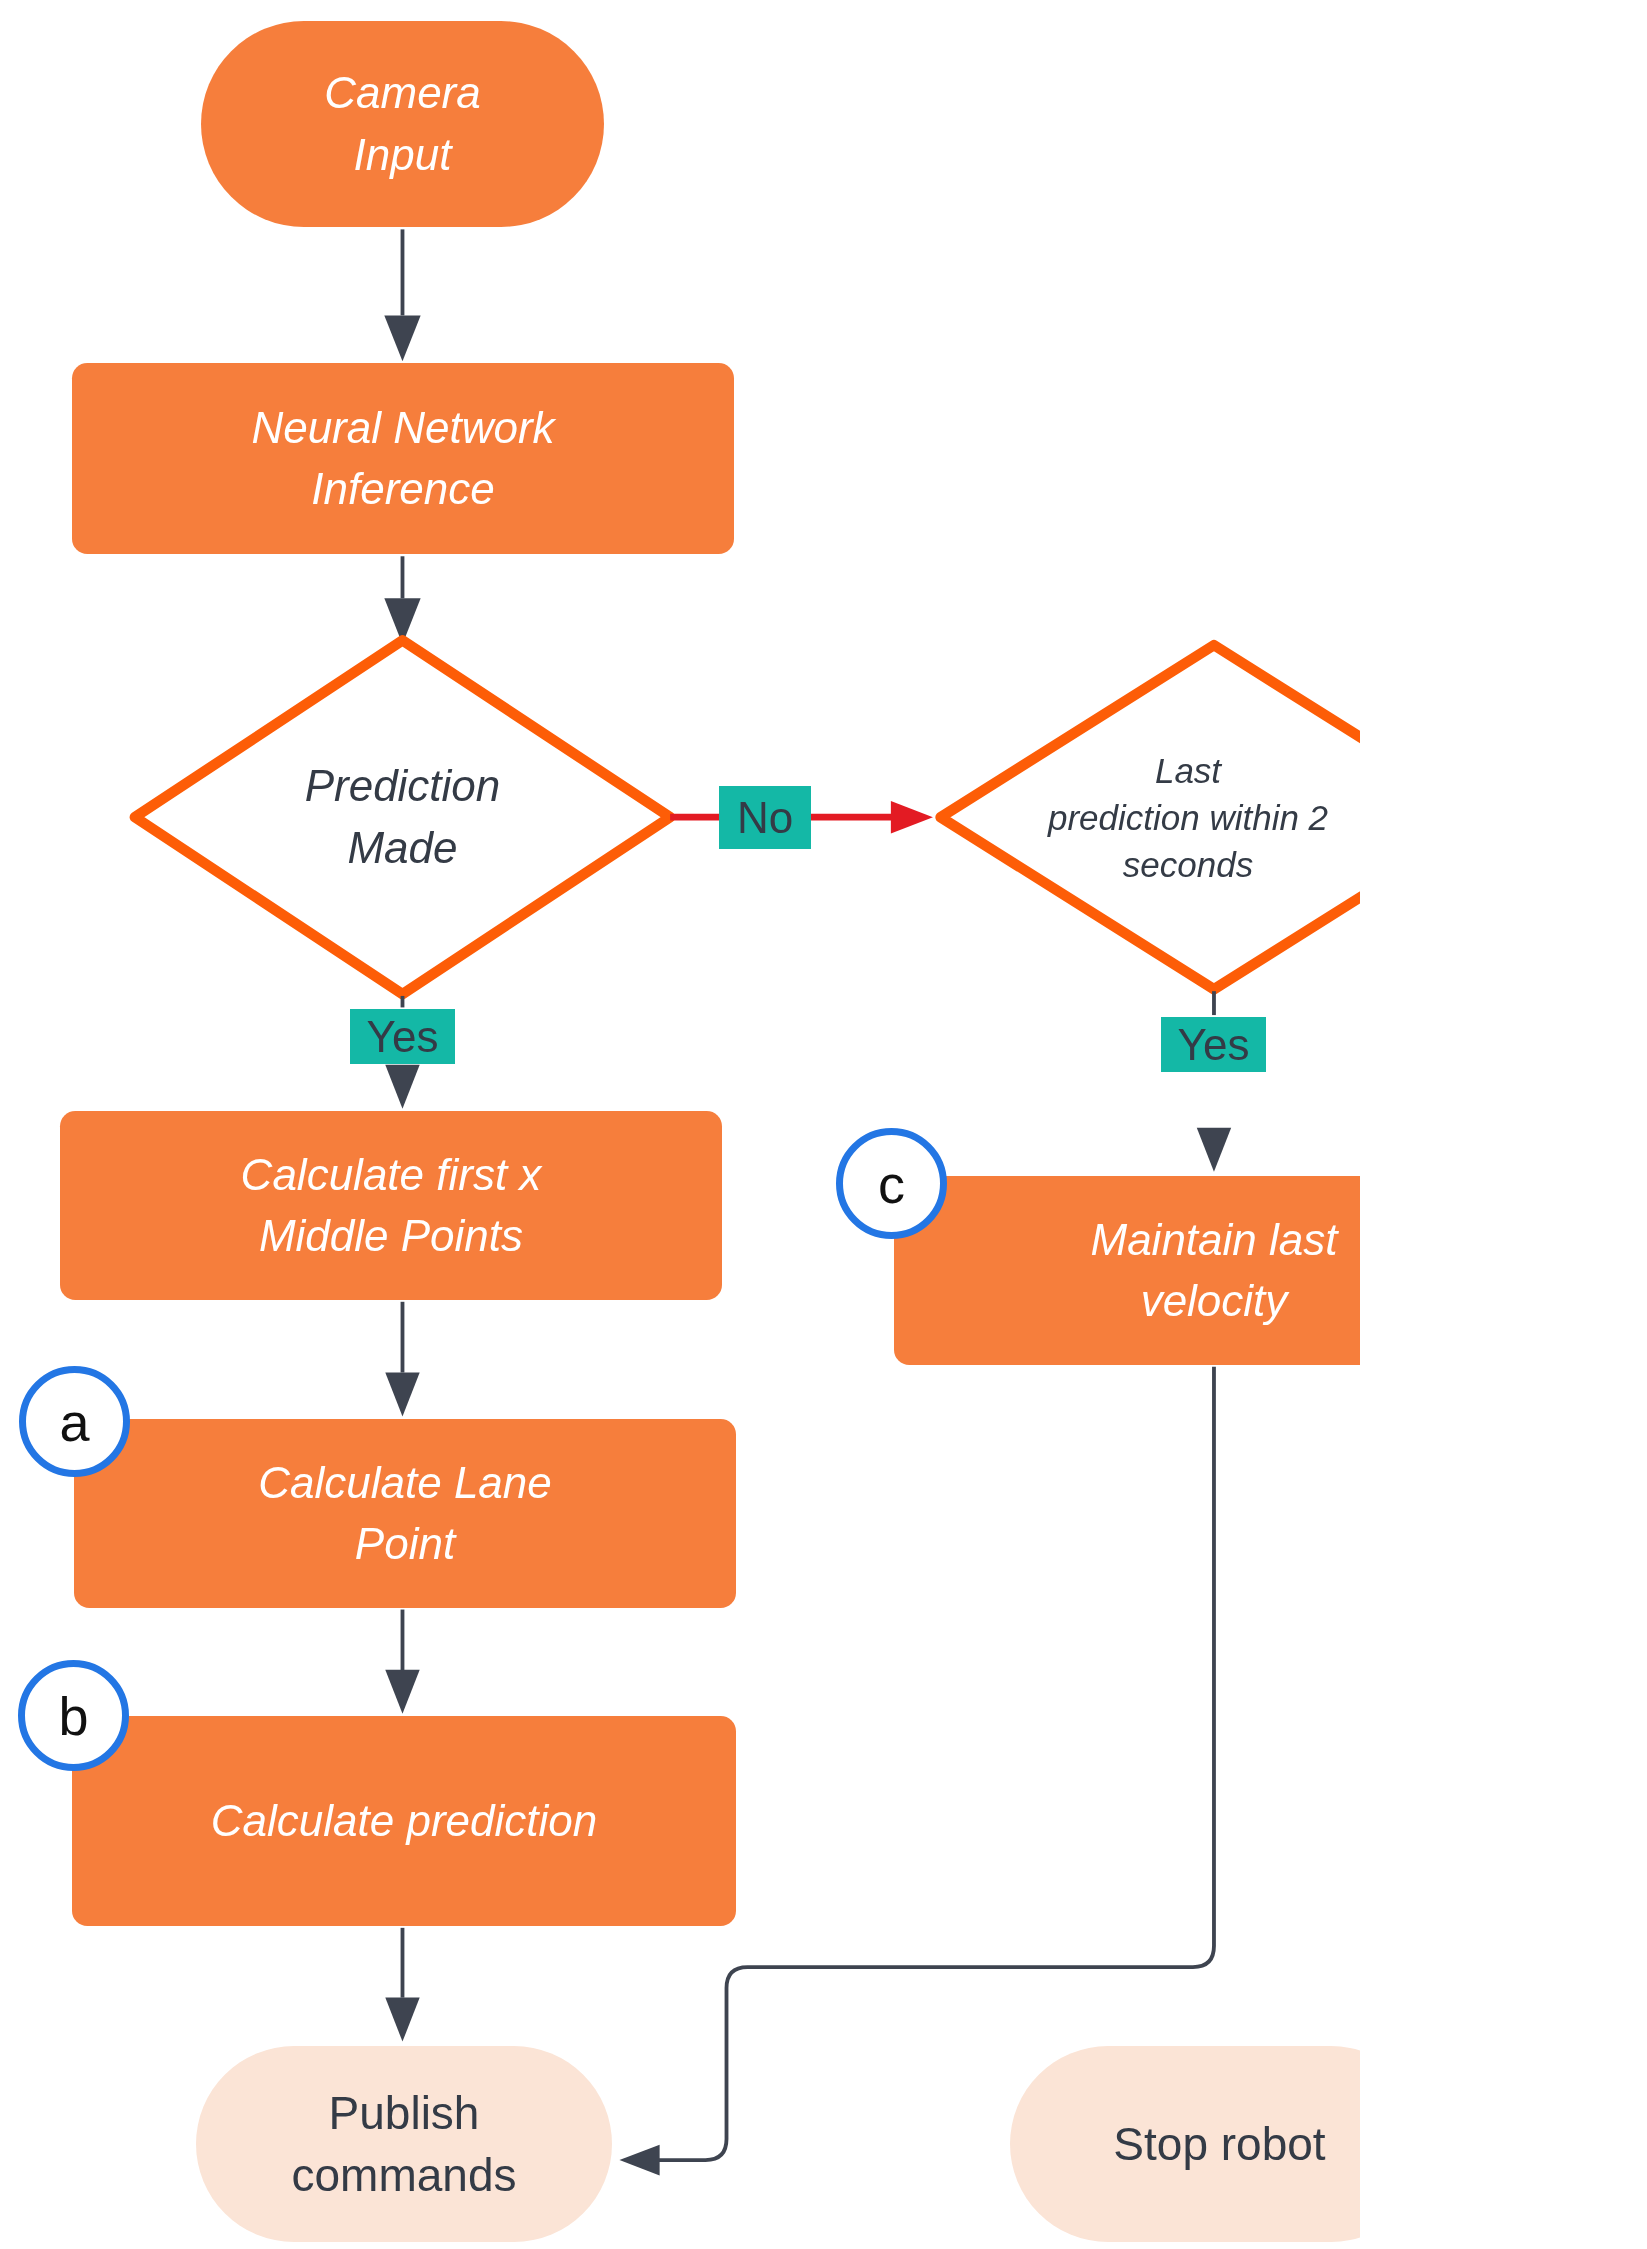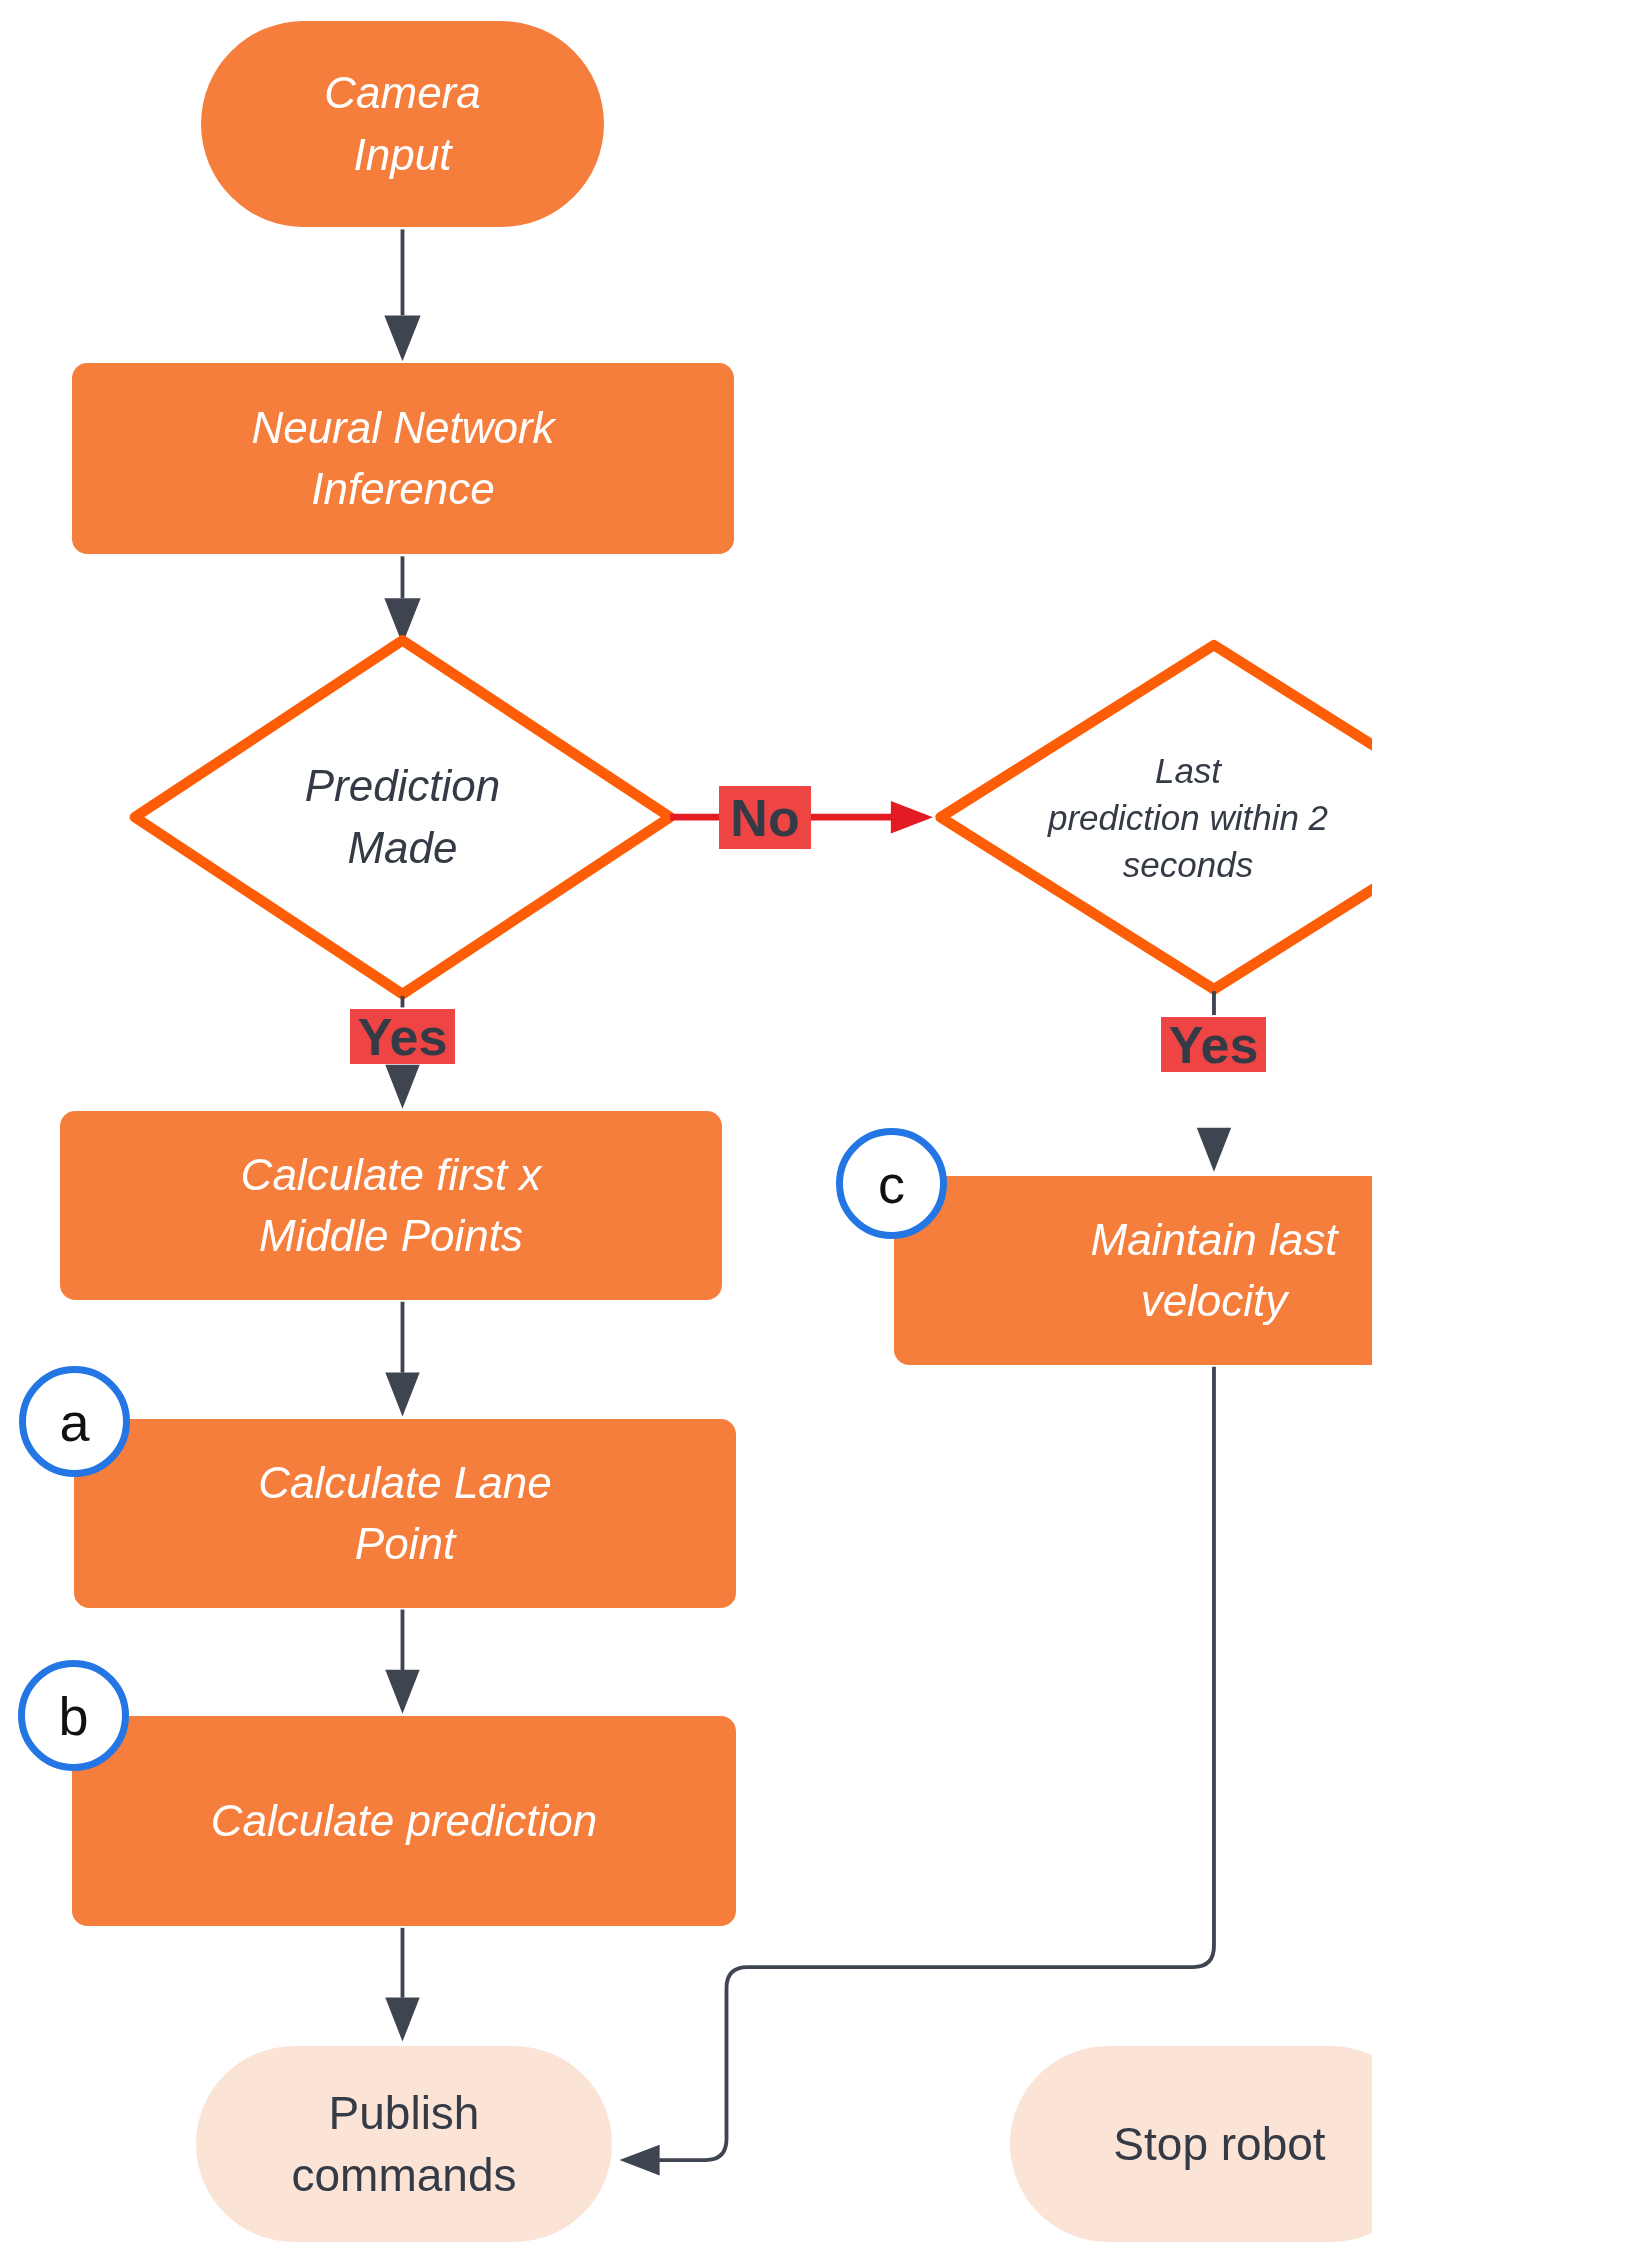"Camera" .canvas { padding-left: 12px -> none }
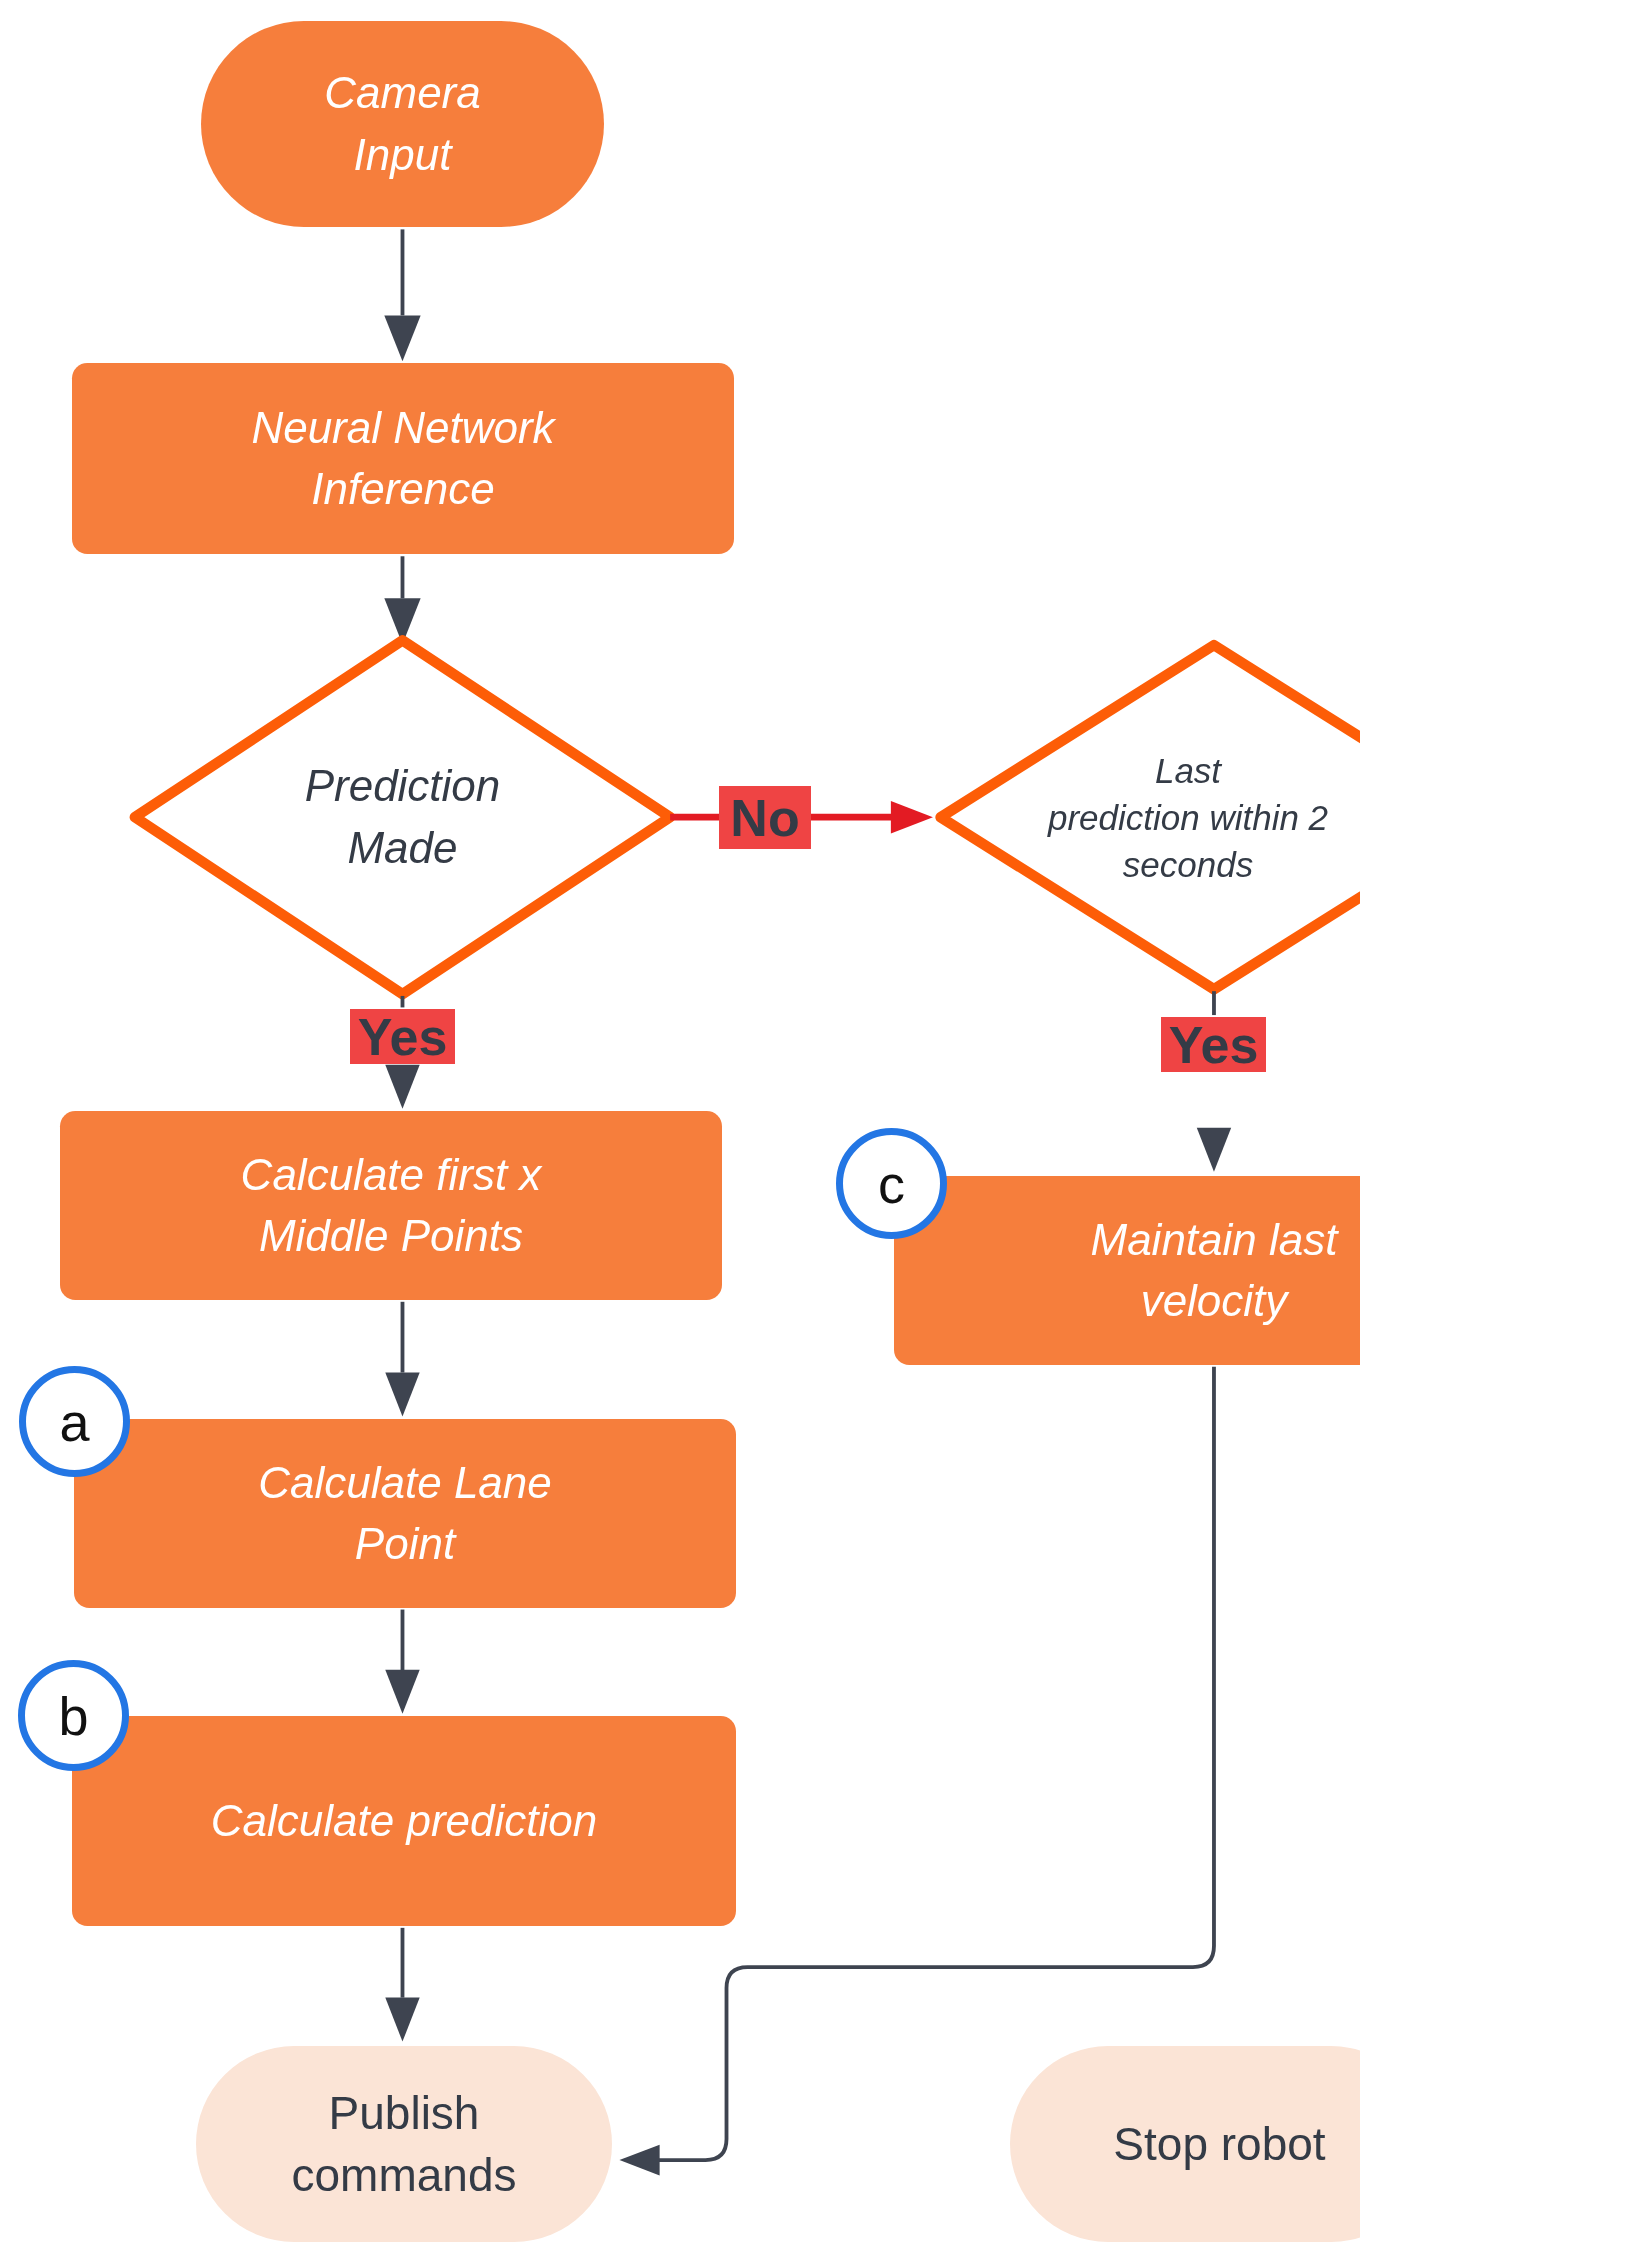"No" .edge-label { background: #ef4444 -> #14b8a6; font-size: 52px -> 44px; font-weight: bold -> normal }
